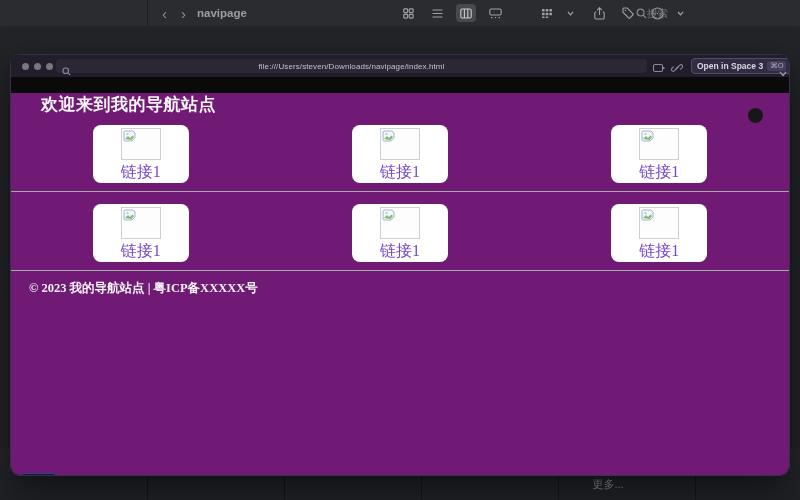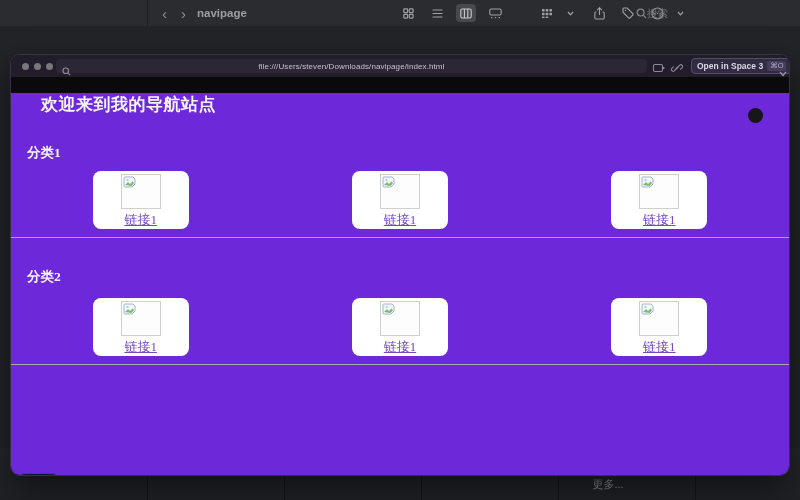"欢迎来到我的导航站点" .page { background: #6d28d9 -> #701a75 }
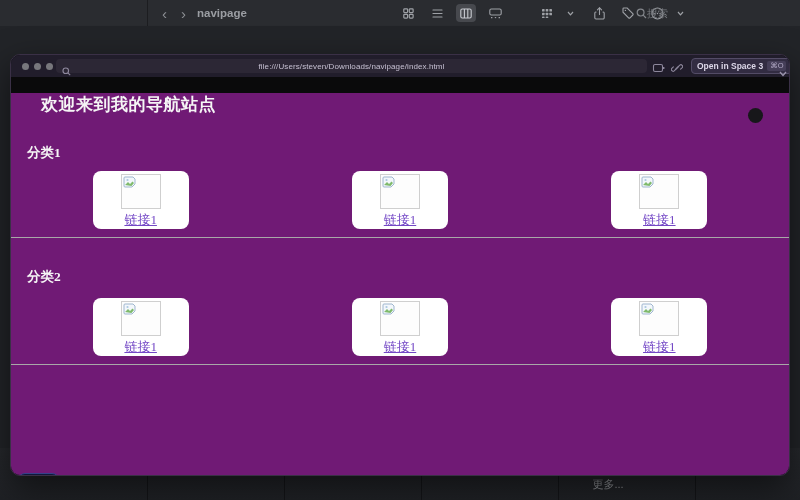"分类1" h2.section-heading { html: <h2>分类1</h2> -> none }
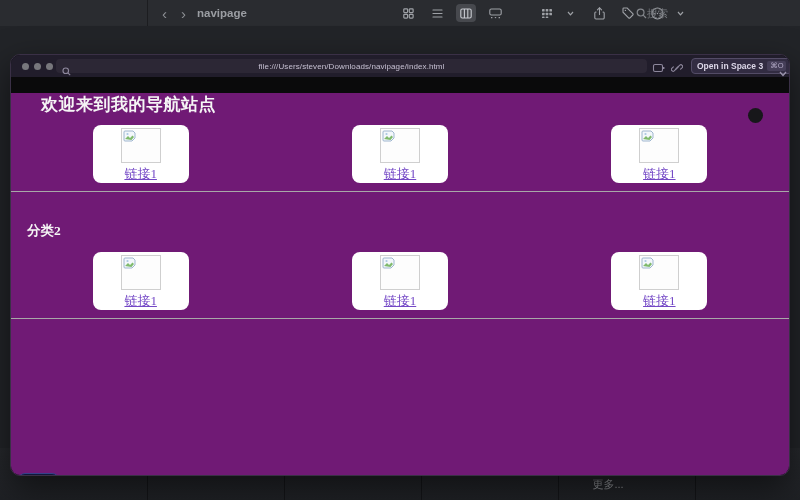"链接1" .card-link { font-size: 13px -> 16px; text-decoration: underline -> none }
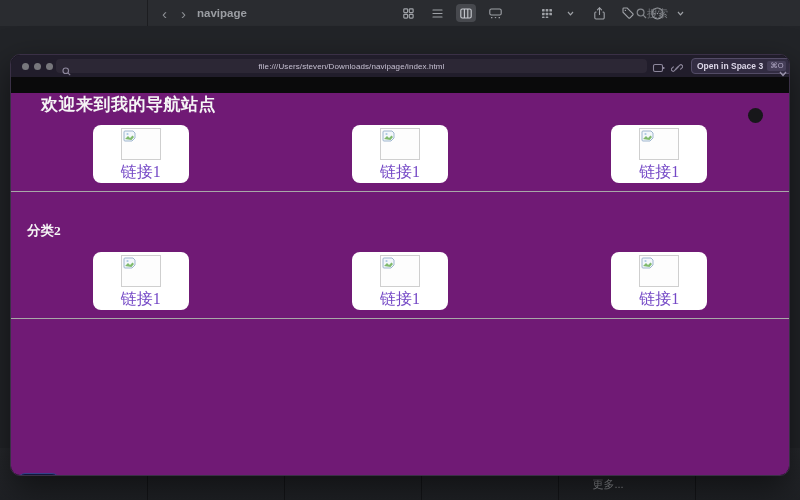"分类2" h2.section-heading { html: <h2>分类2</h2> -> none }
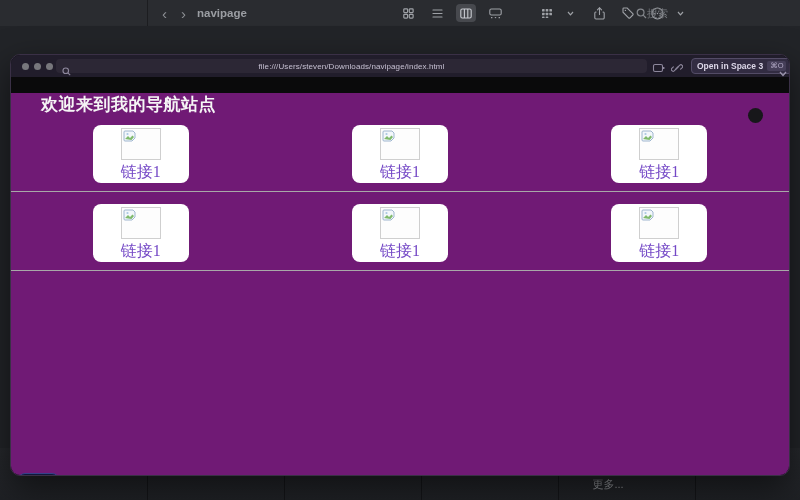"© 2023 我的导航站点 | 粤ICP备XXXXX号" div.footer-text { html: none -> <div>© 2023 我的导航站点 | 粤ICP备XXXXX号</div> }
